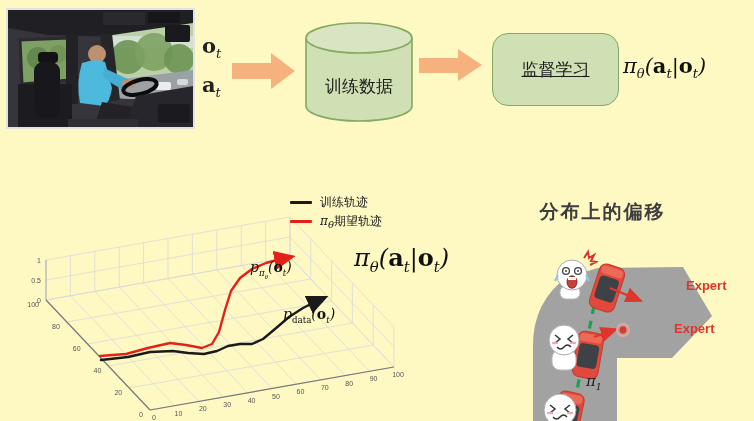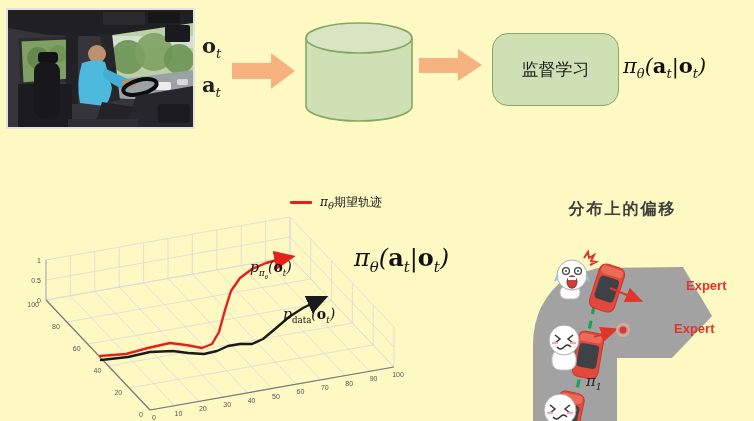"监督学习" .supervised-box { text-decoration: none -> underline }
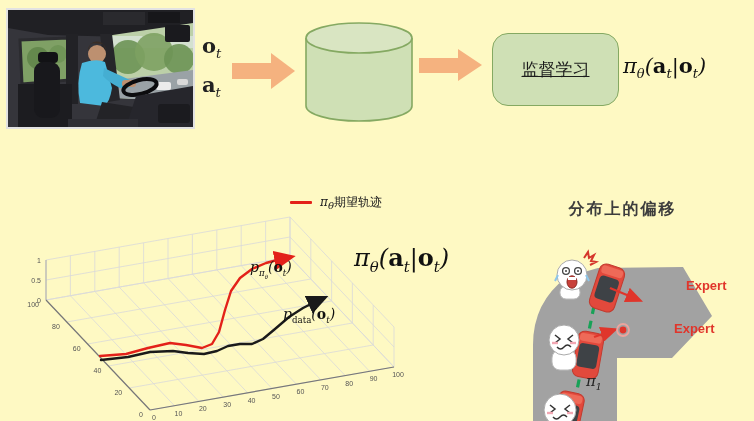"训练数据" div.abs { html: none -> <div>训练数据</div> }
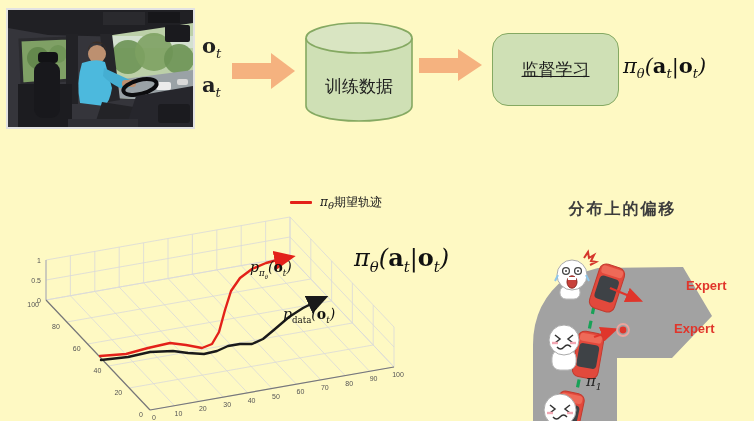"训练轨迹" div.legend-row { html: none -> <div> <span></span> <span>训练轨迹</span> </div> }
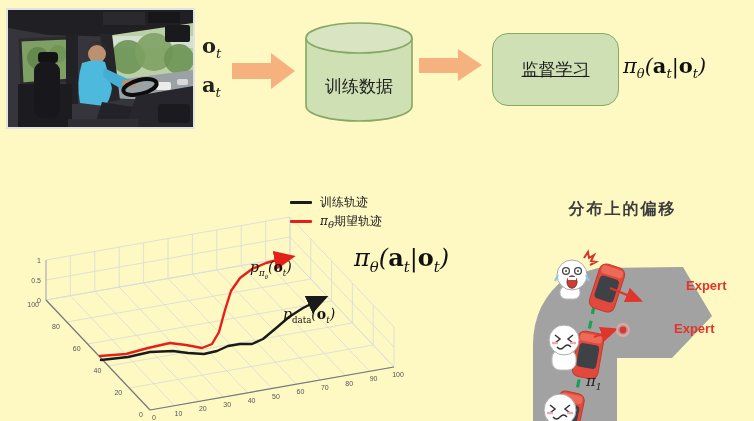"分布上的偏移" .shift-title { font-size: 16px -> 19px; left: 525px -> 505px }
